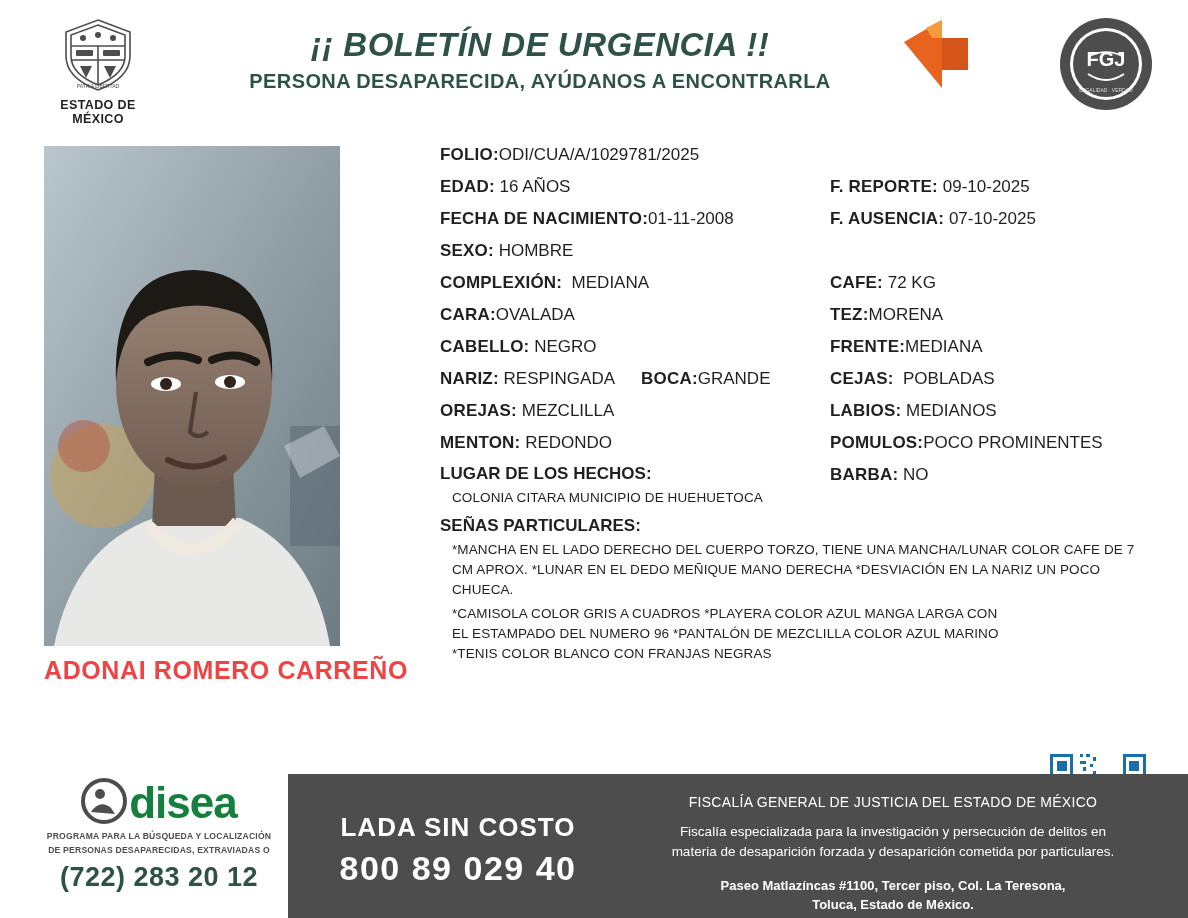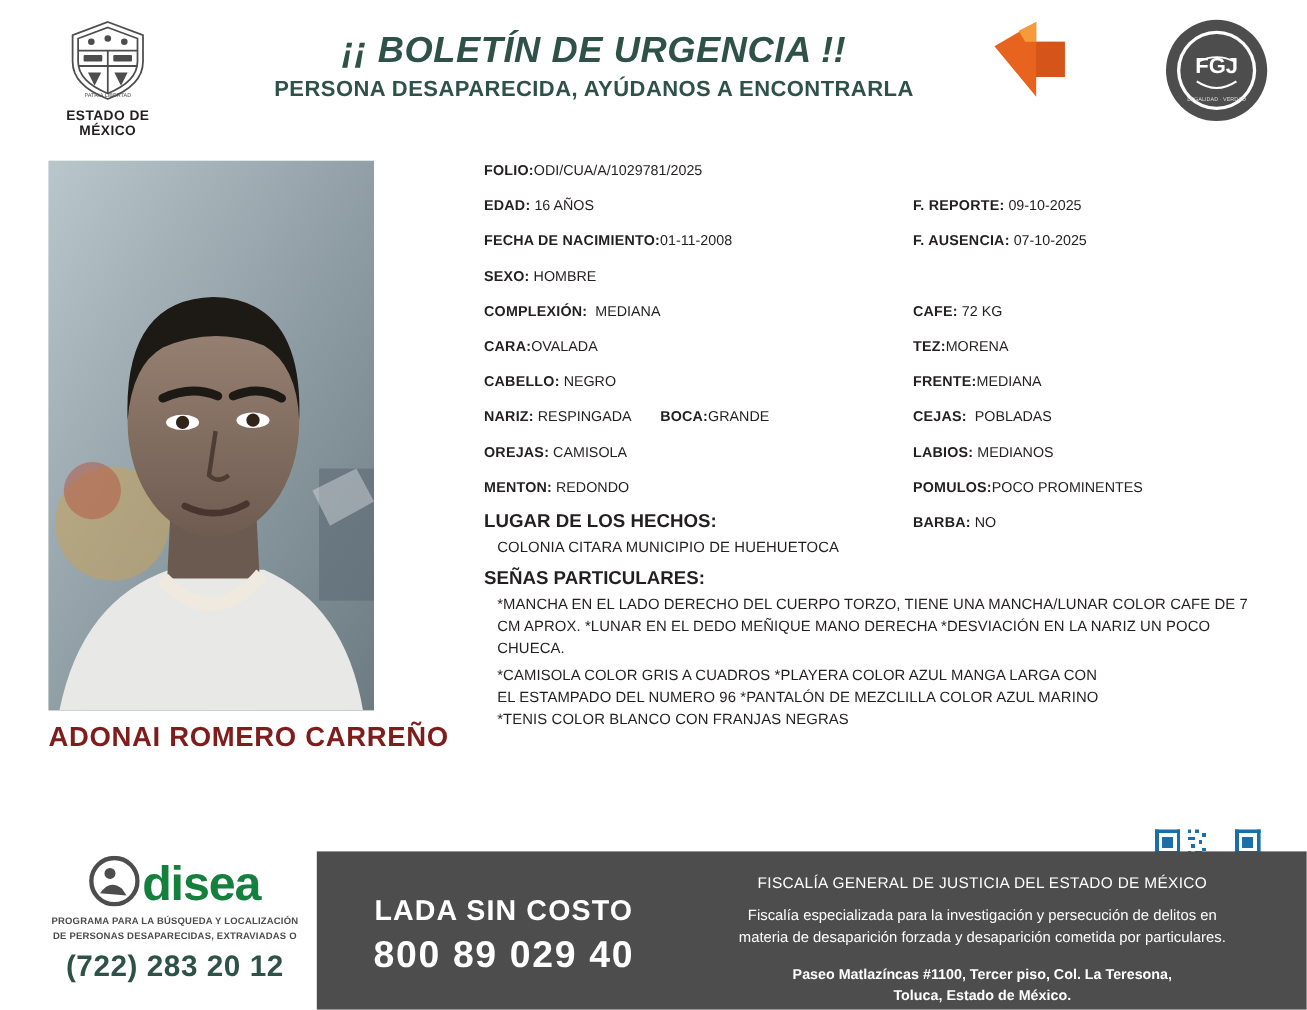"FOLIO:ODI/CUA/A/1029781/2025" .fld { font-size: 13px -> 17px }
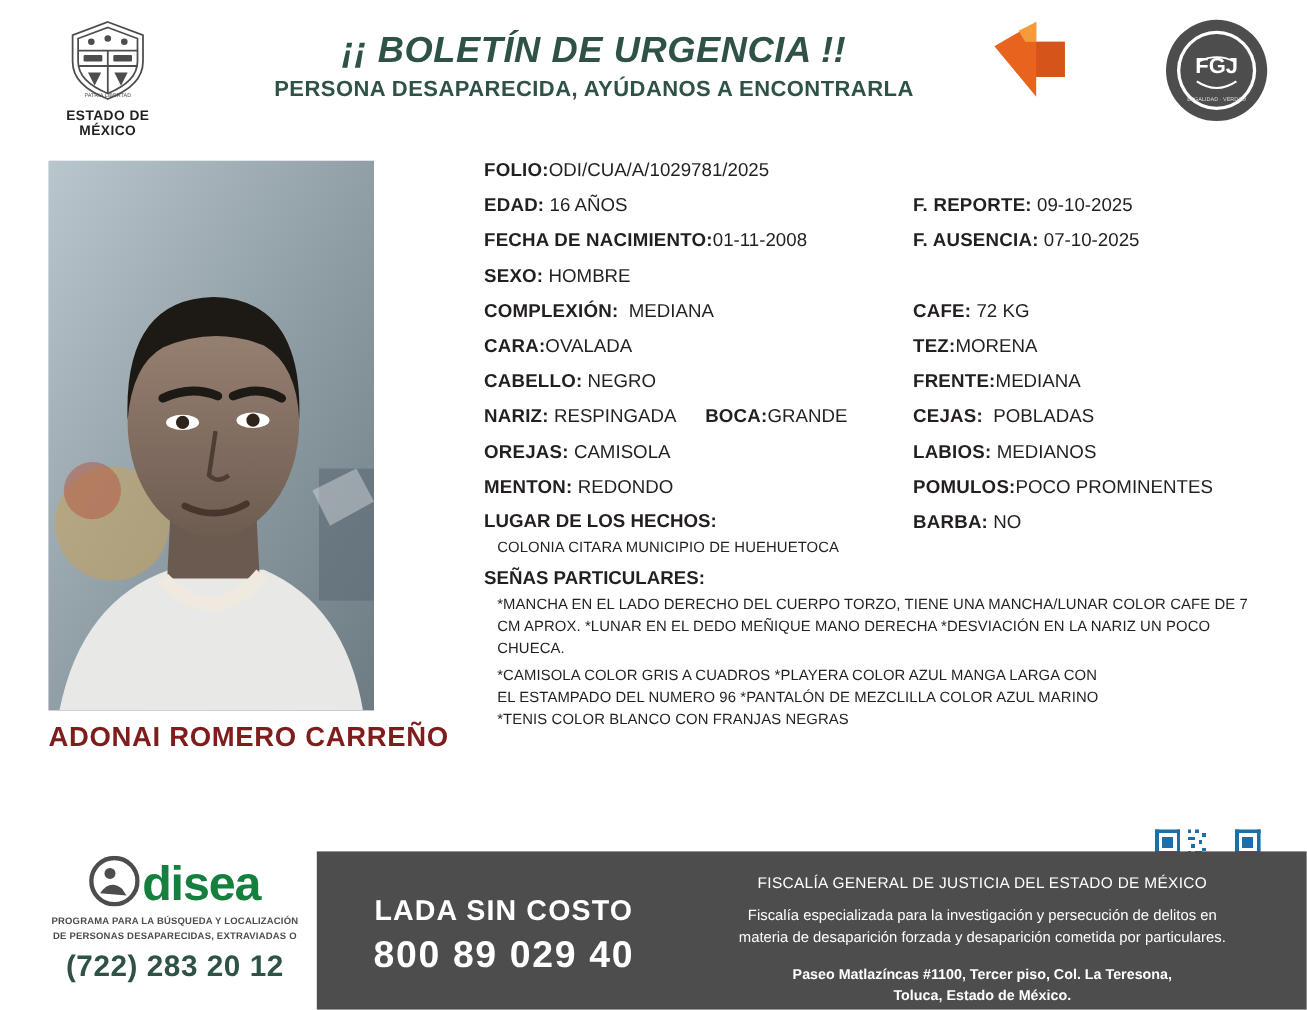"CAMISOLA" span.v { text: CAMISOLA -> MEZCLILLA }
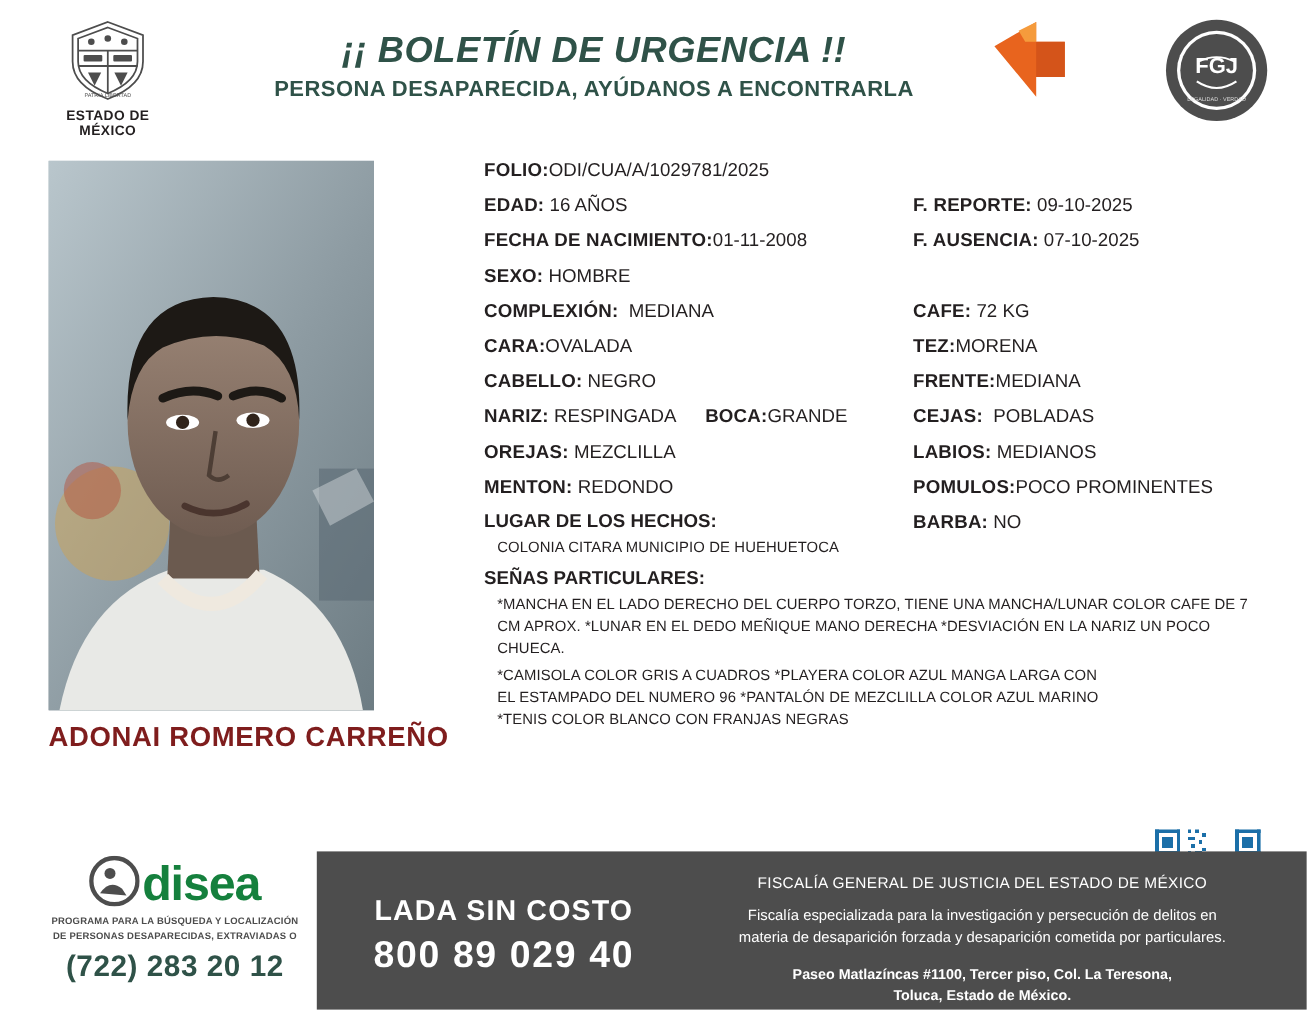"ADONAI ROMERO CARREÑO" .person-name { color: #7f1d1d -> #ef4444 }
